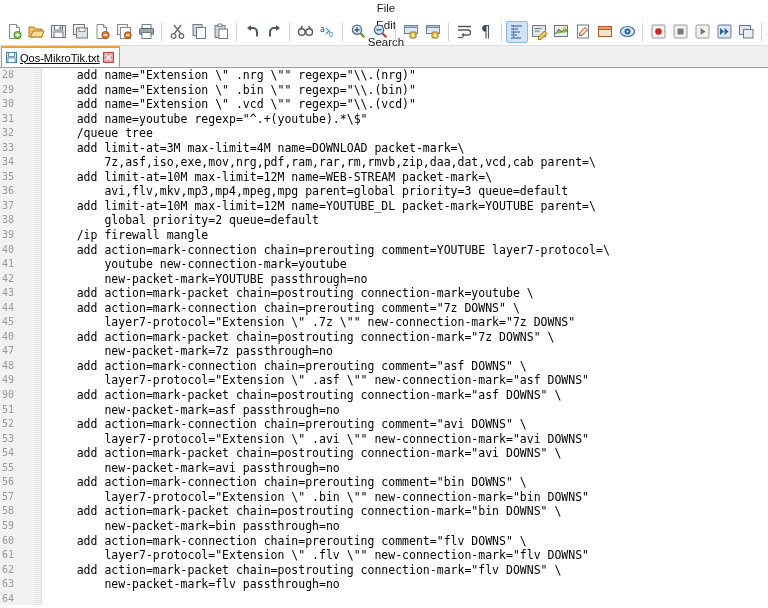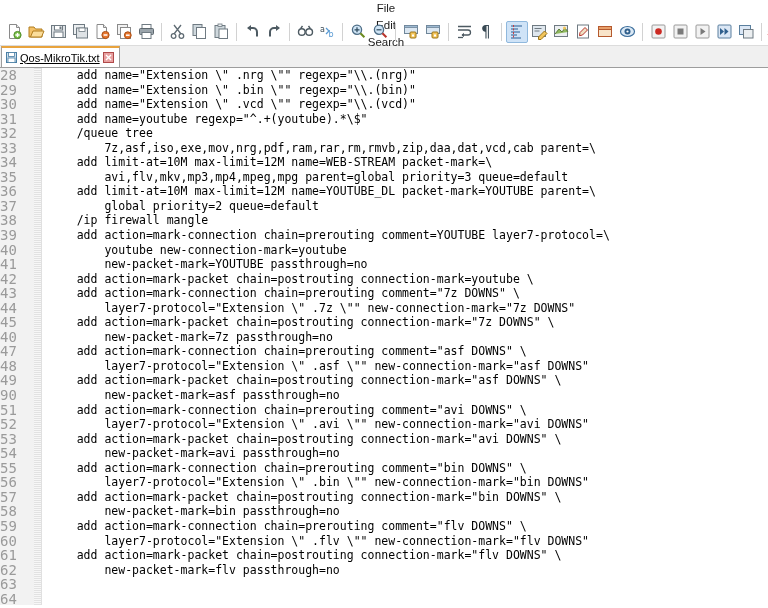"28" .gline { font-size: 14px -> 10px }
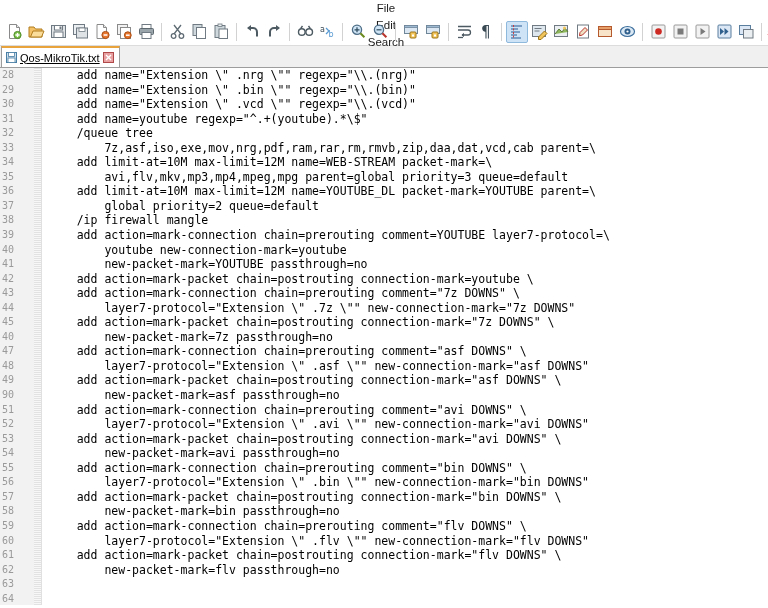"add limit-at=3M max-limit=4M" div.cline { html: none -> <div> add limit-at=3M max-limit=4M name=DOWNLOAD packet-mark=\</div> }
